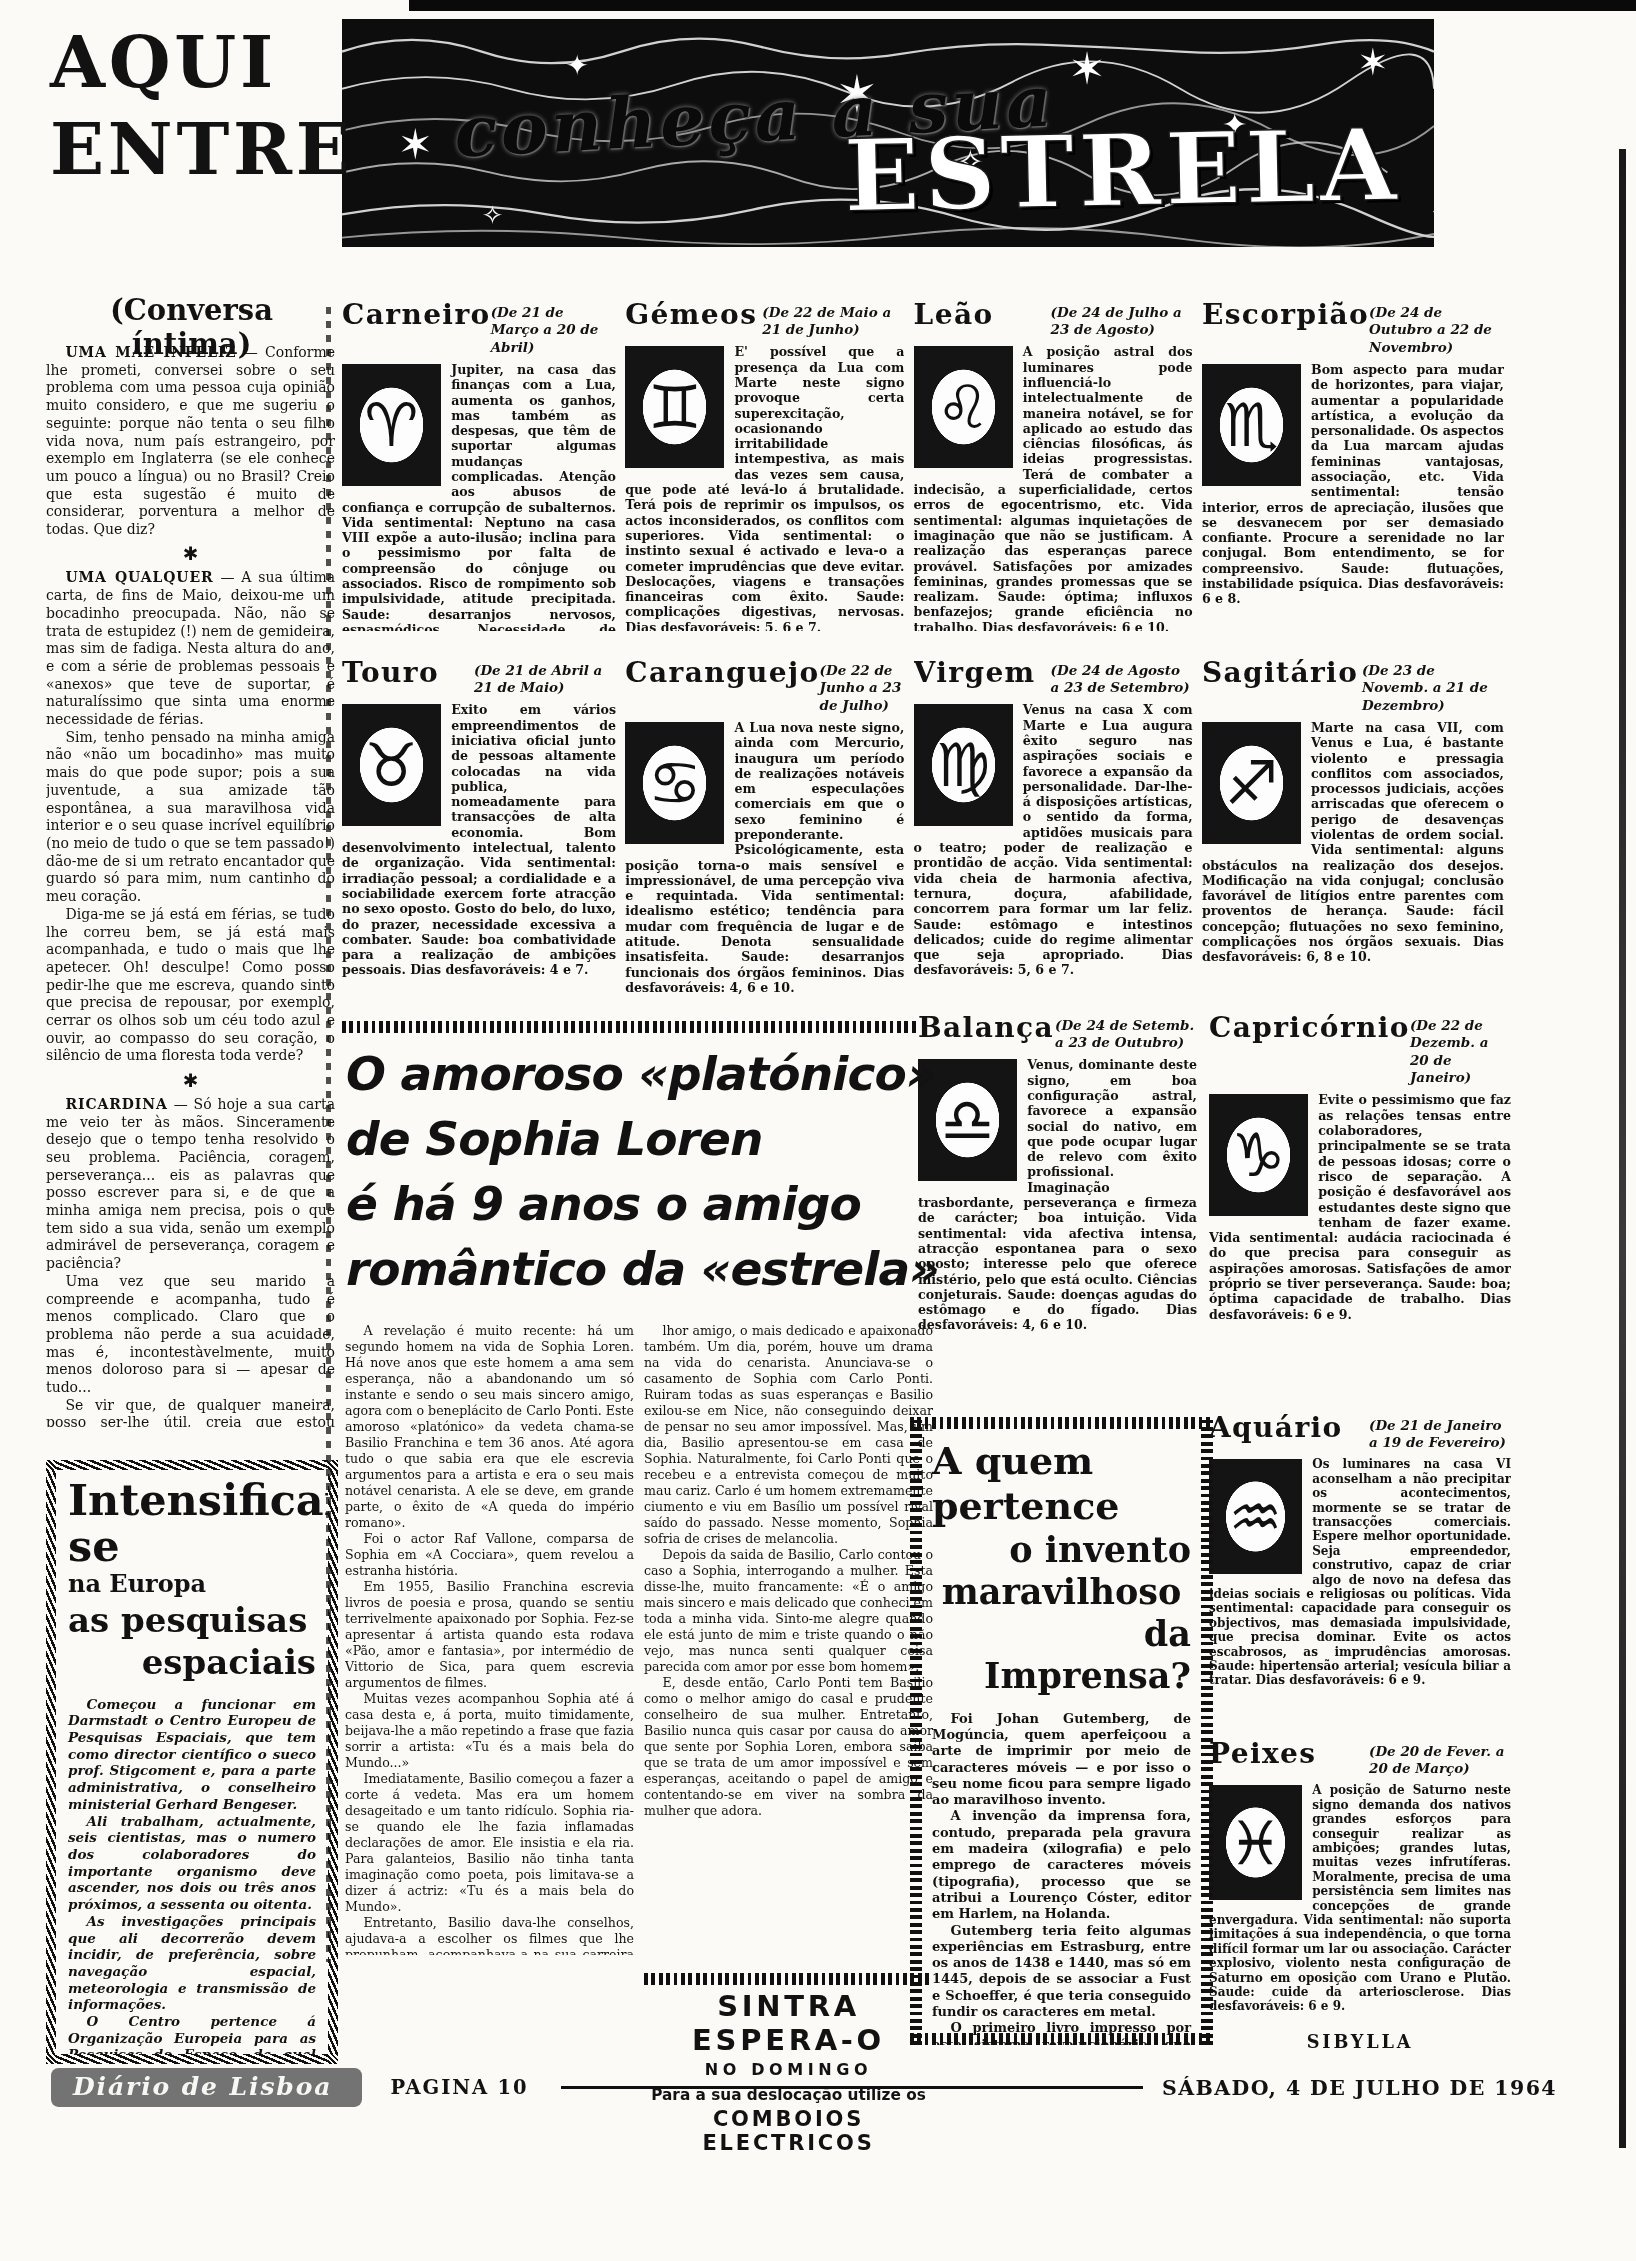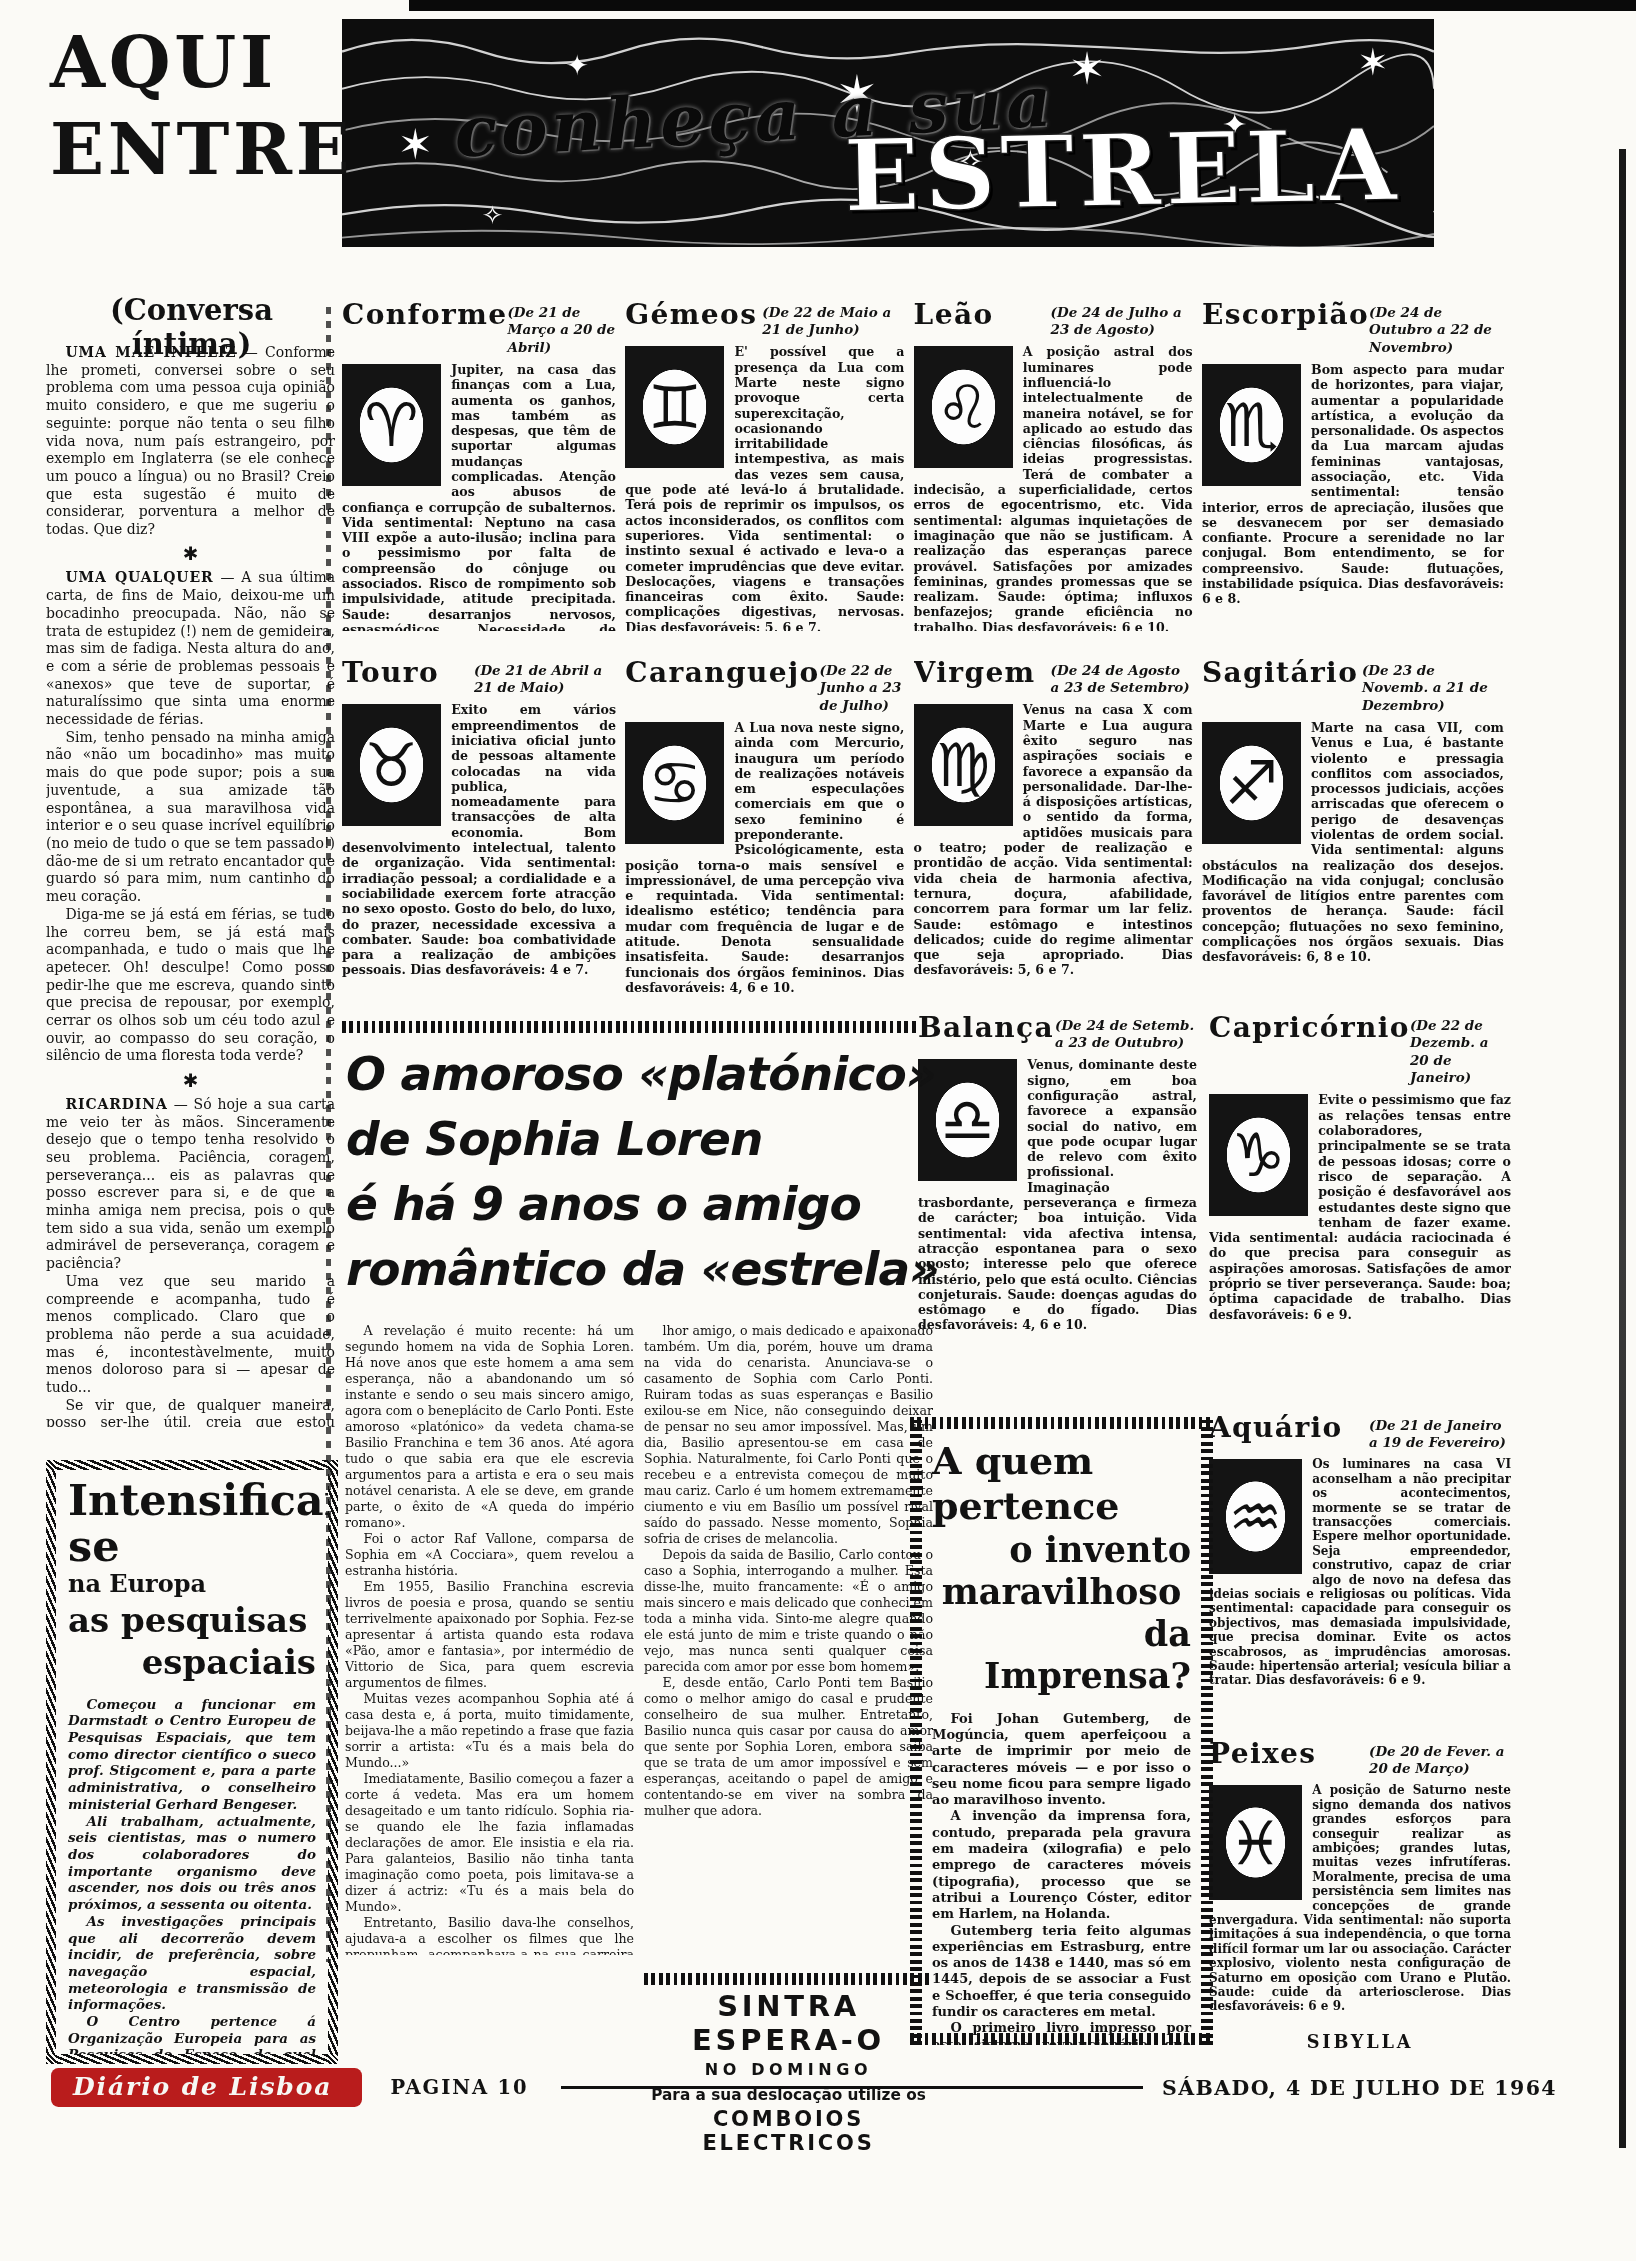"Conforme" span.sign-name { text: Conforme -> Carneiro }
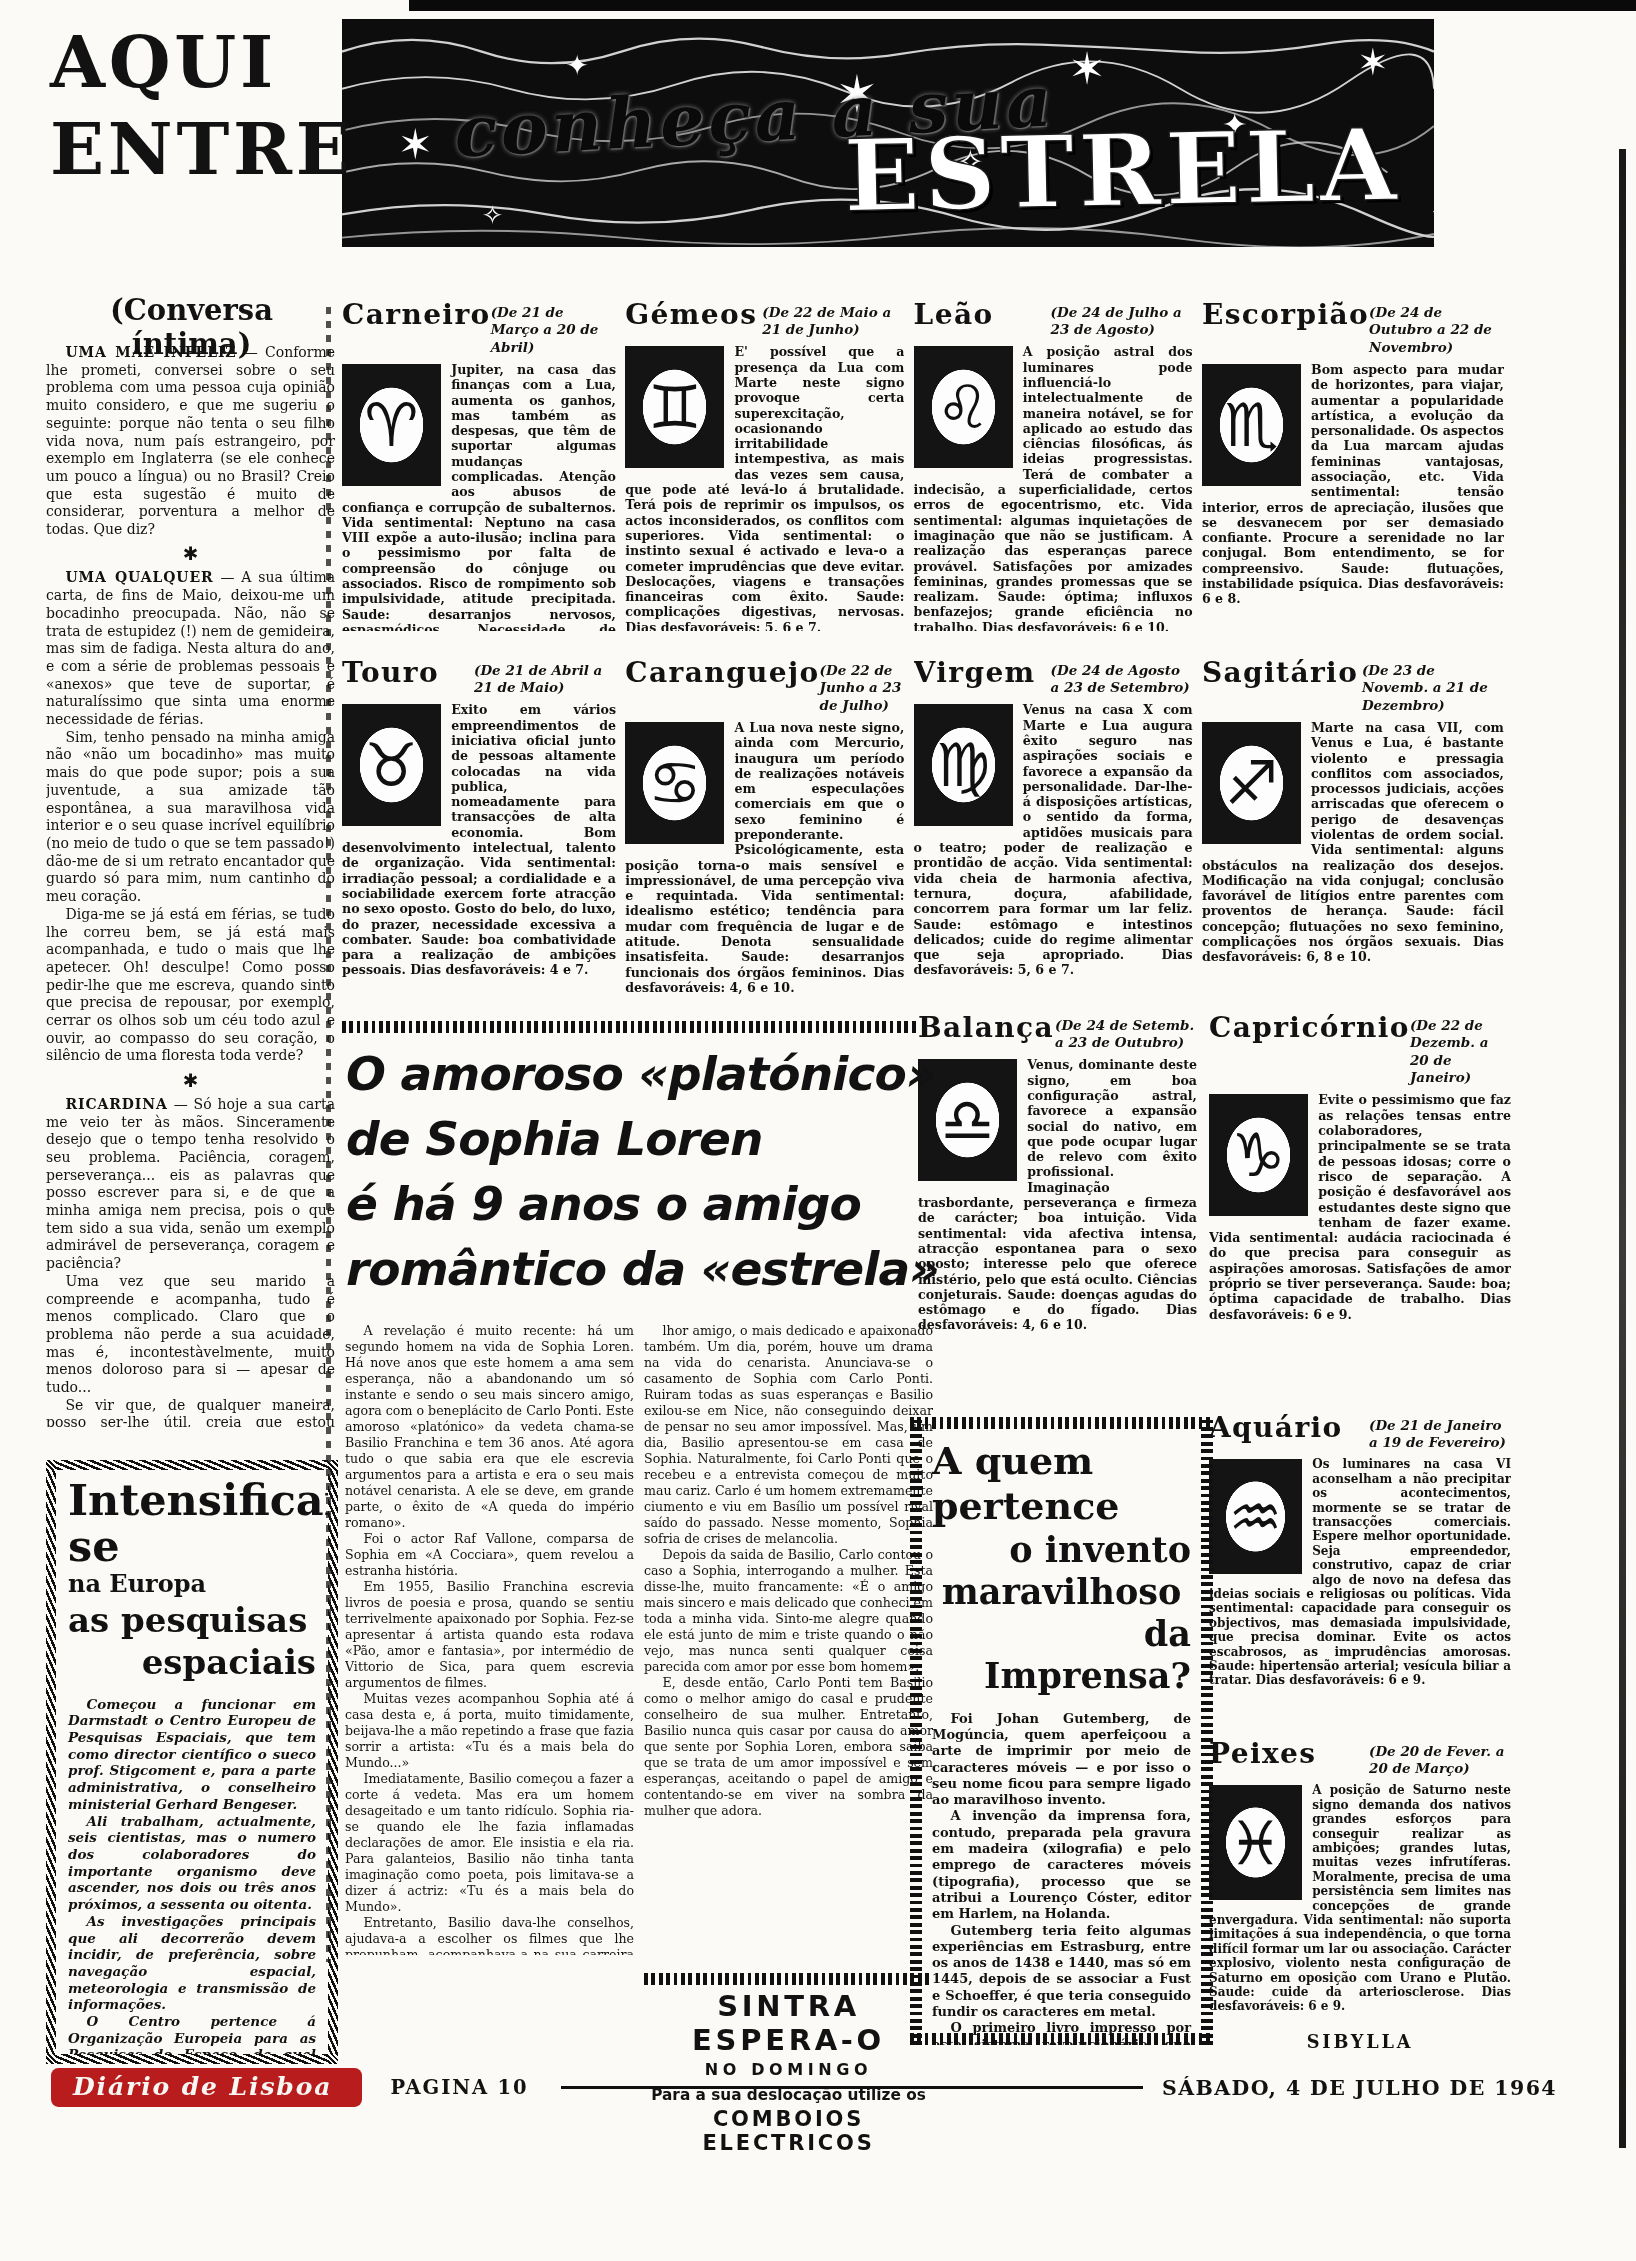"Diário de Lisboa" .logo { background: #b91c1c -> #737373 }
